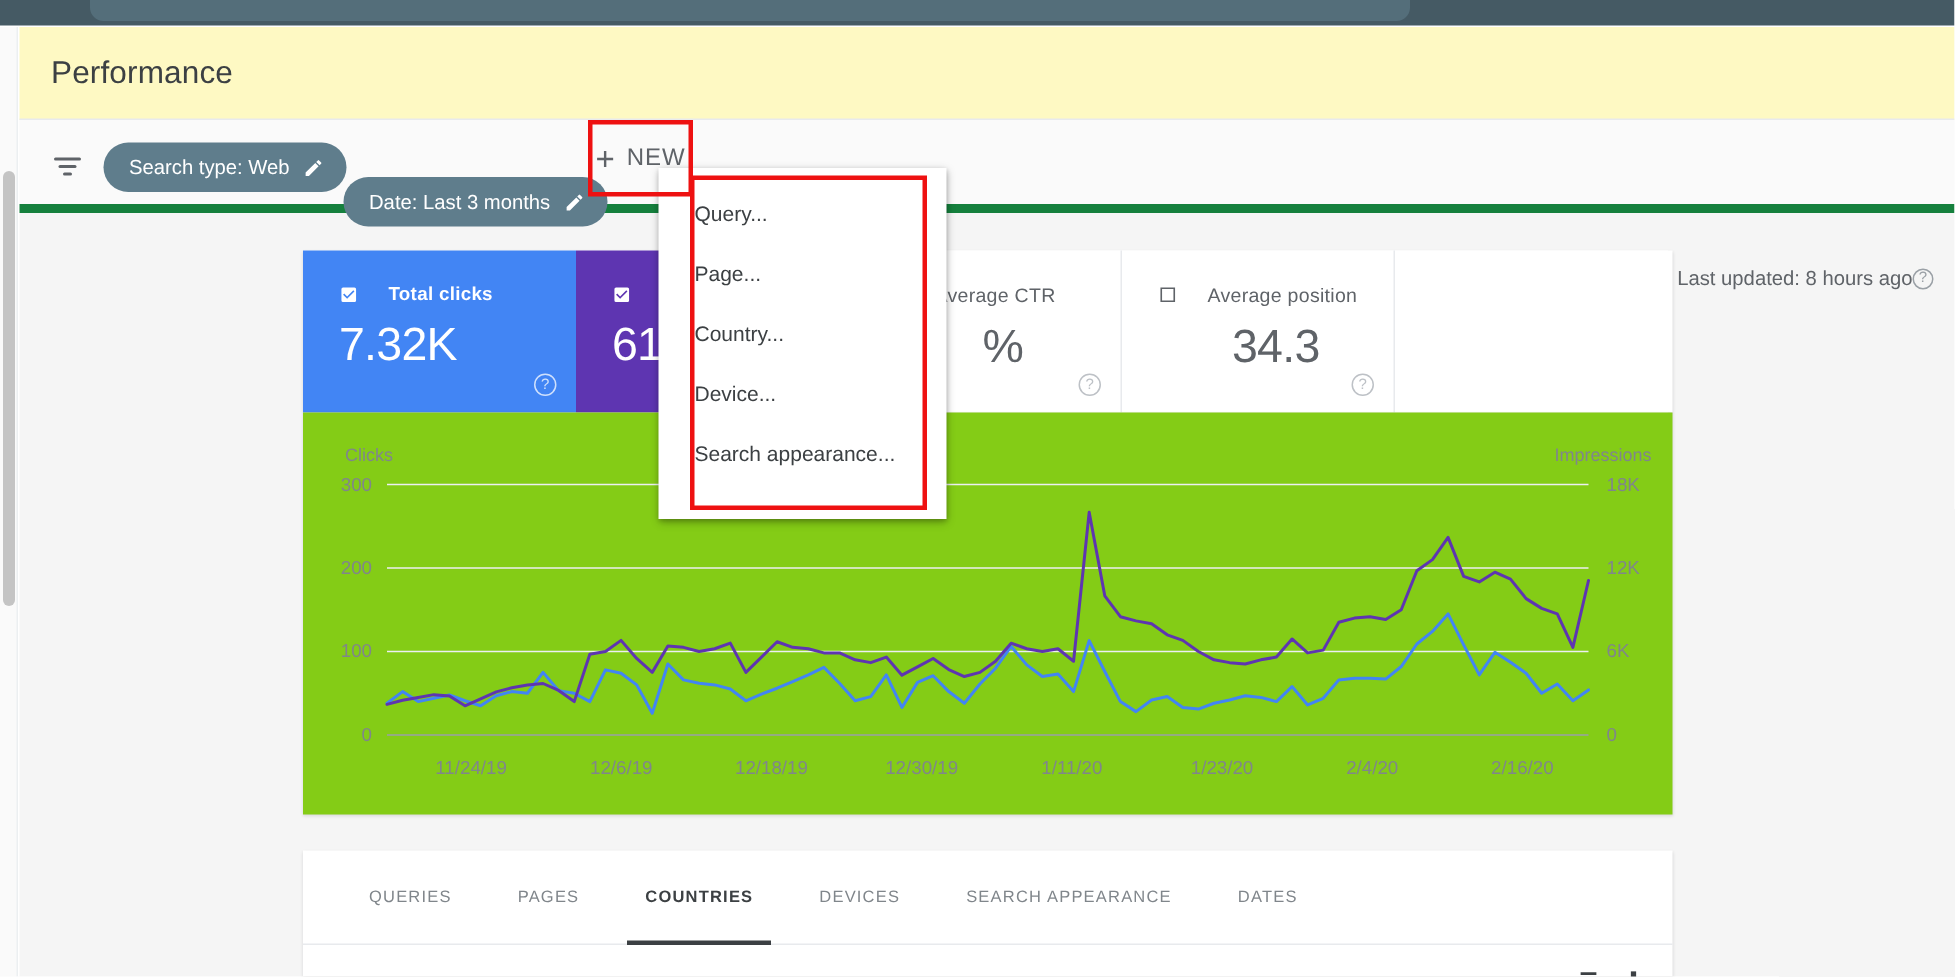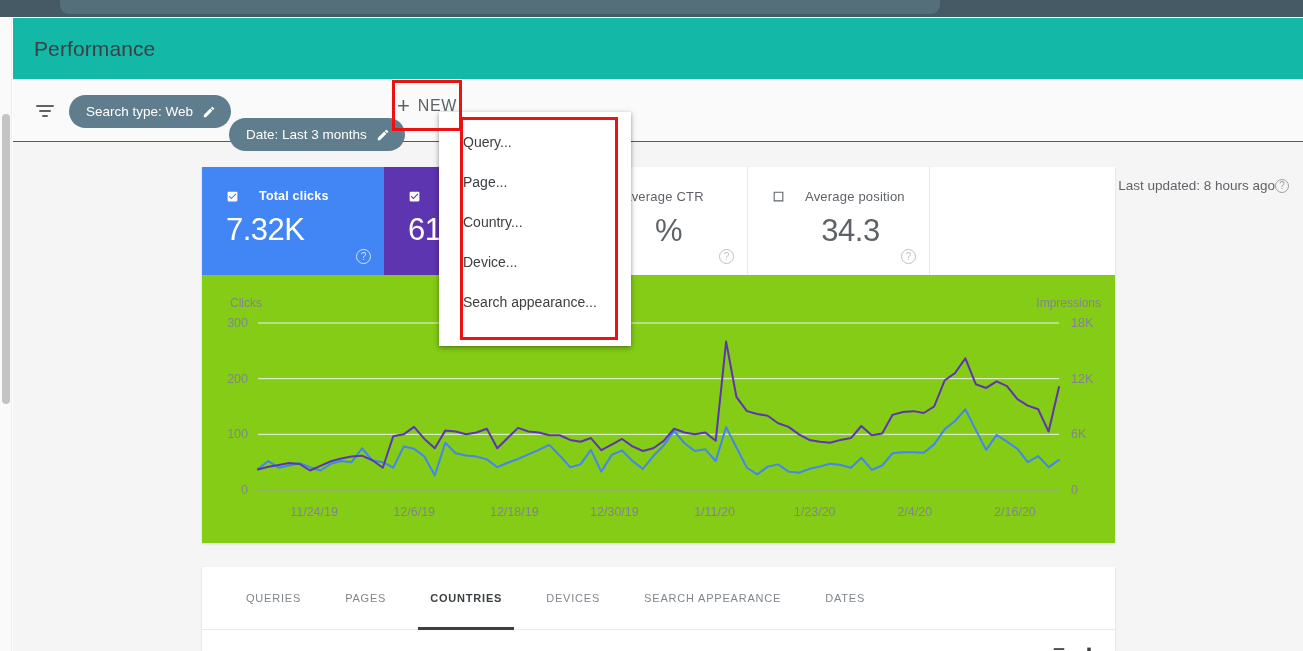"Performance" .page-header { background: #14b8a6 -> #fef9c3 }
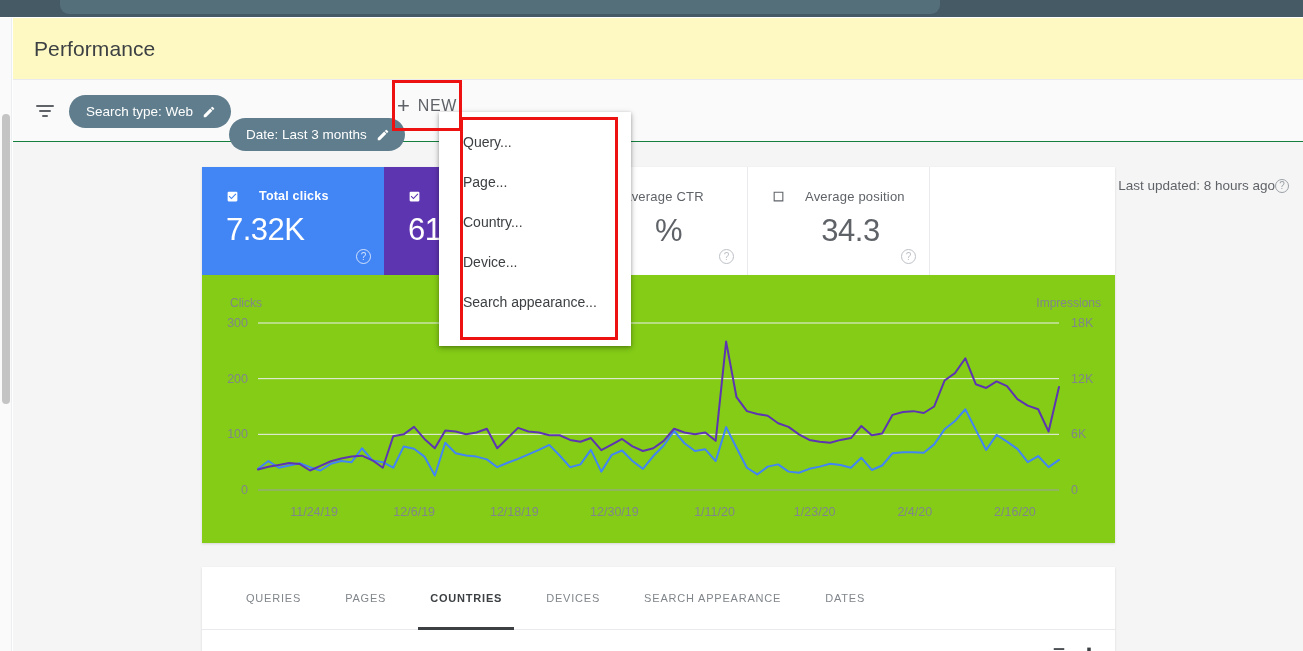"Search type: Web" .toolbar { border-bottom: 1px solid #15803d -> 6px solid #15803d }
